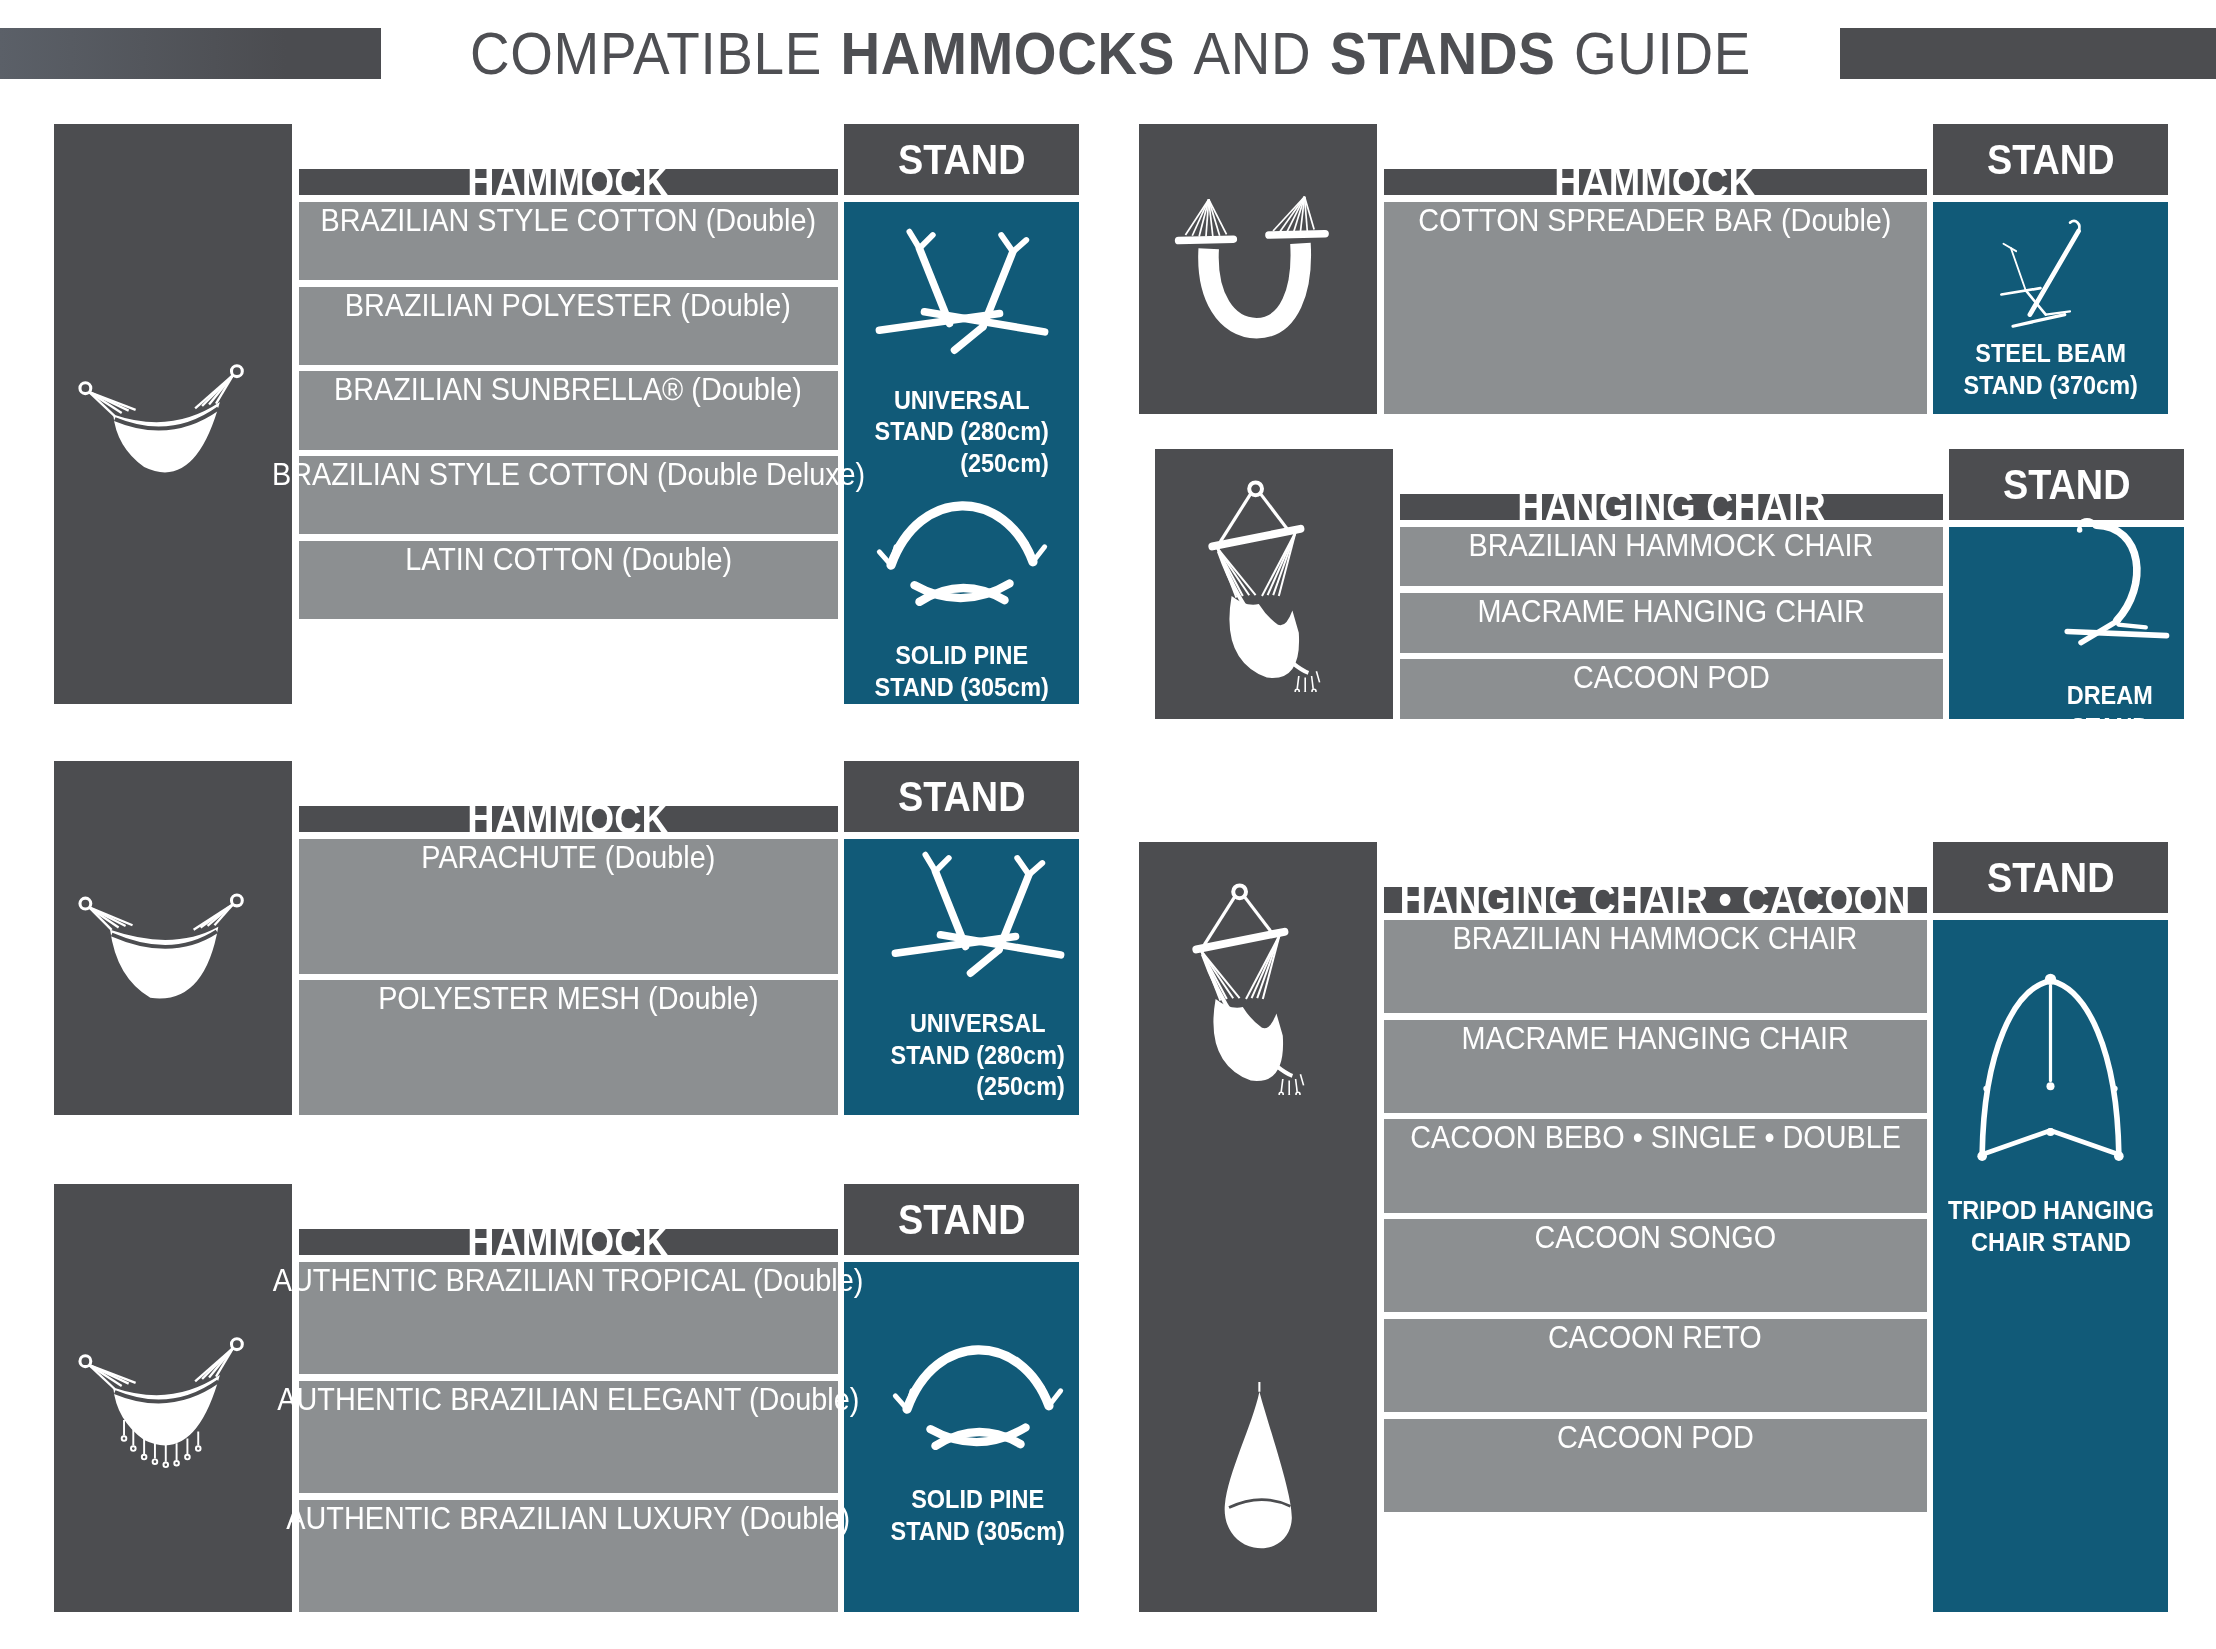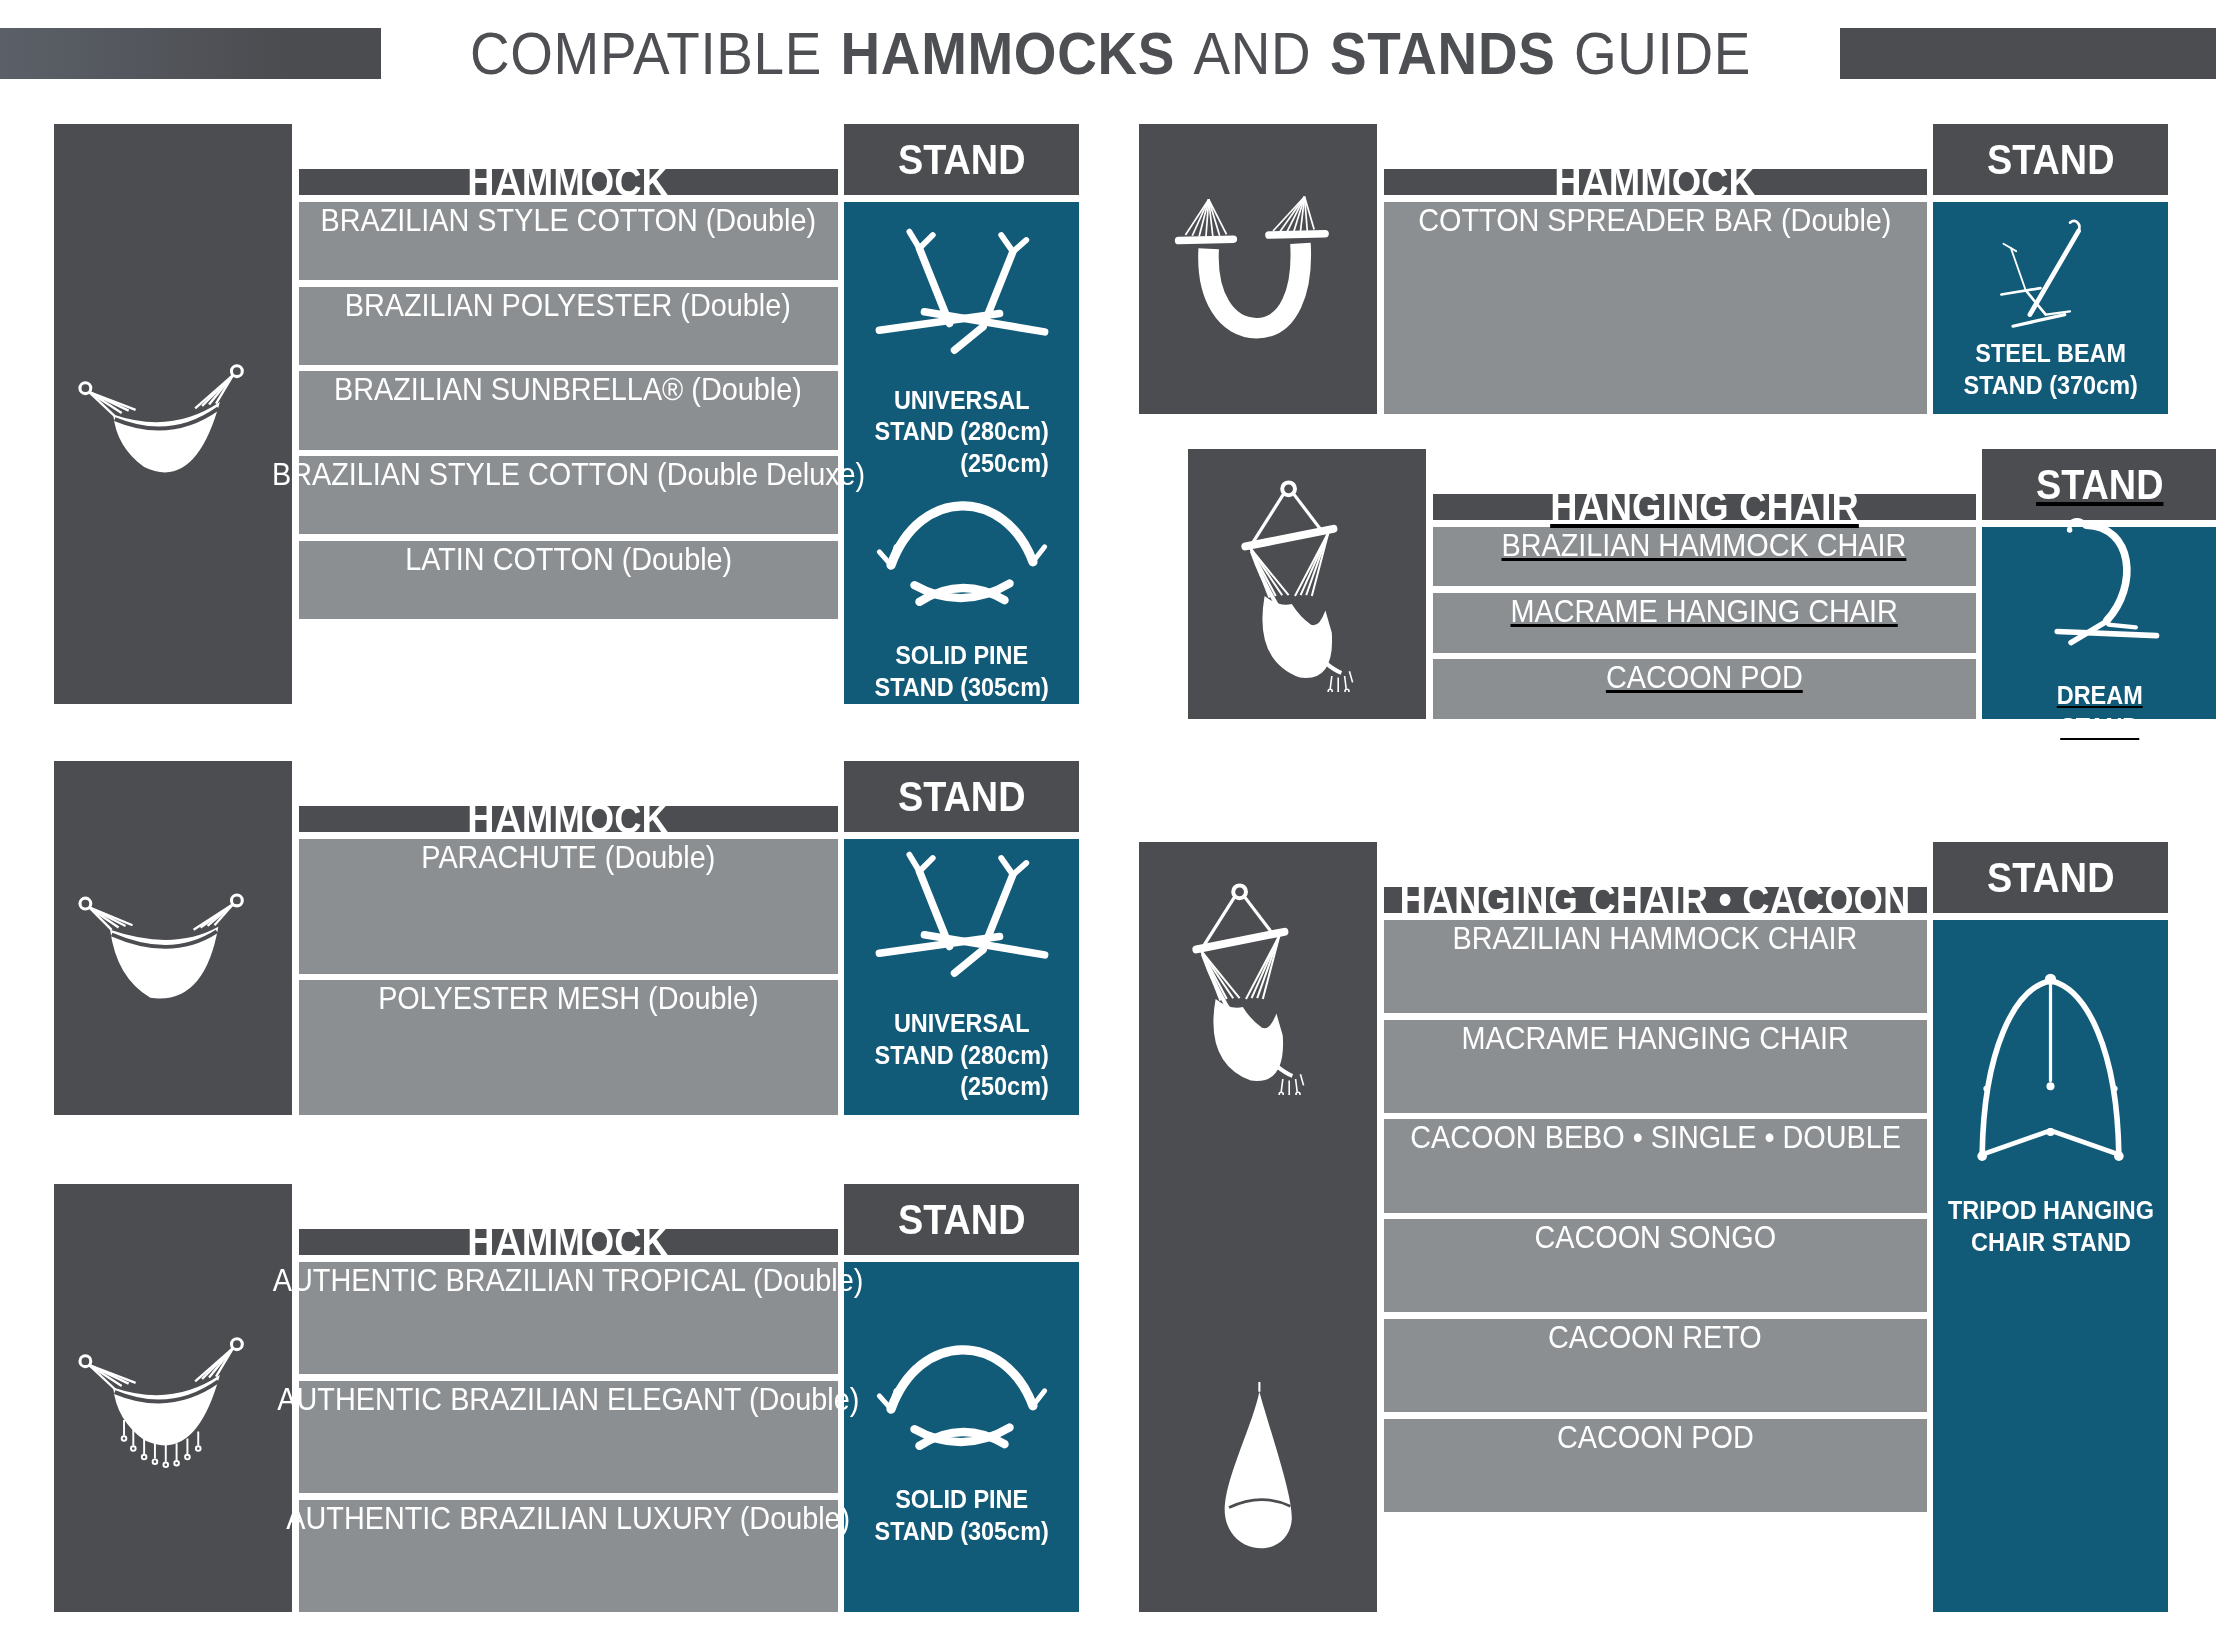"HANGING CHAIR" .tbl-r2 { left: 1188px -> 1155px; text-decoration: underline -> none }
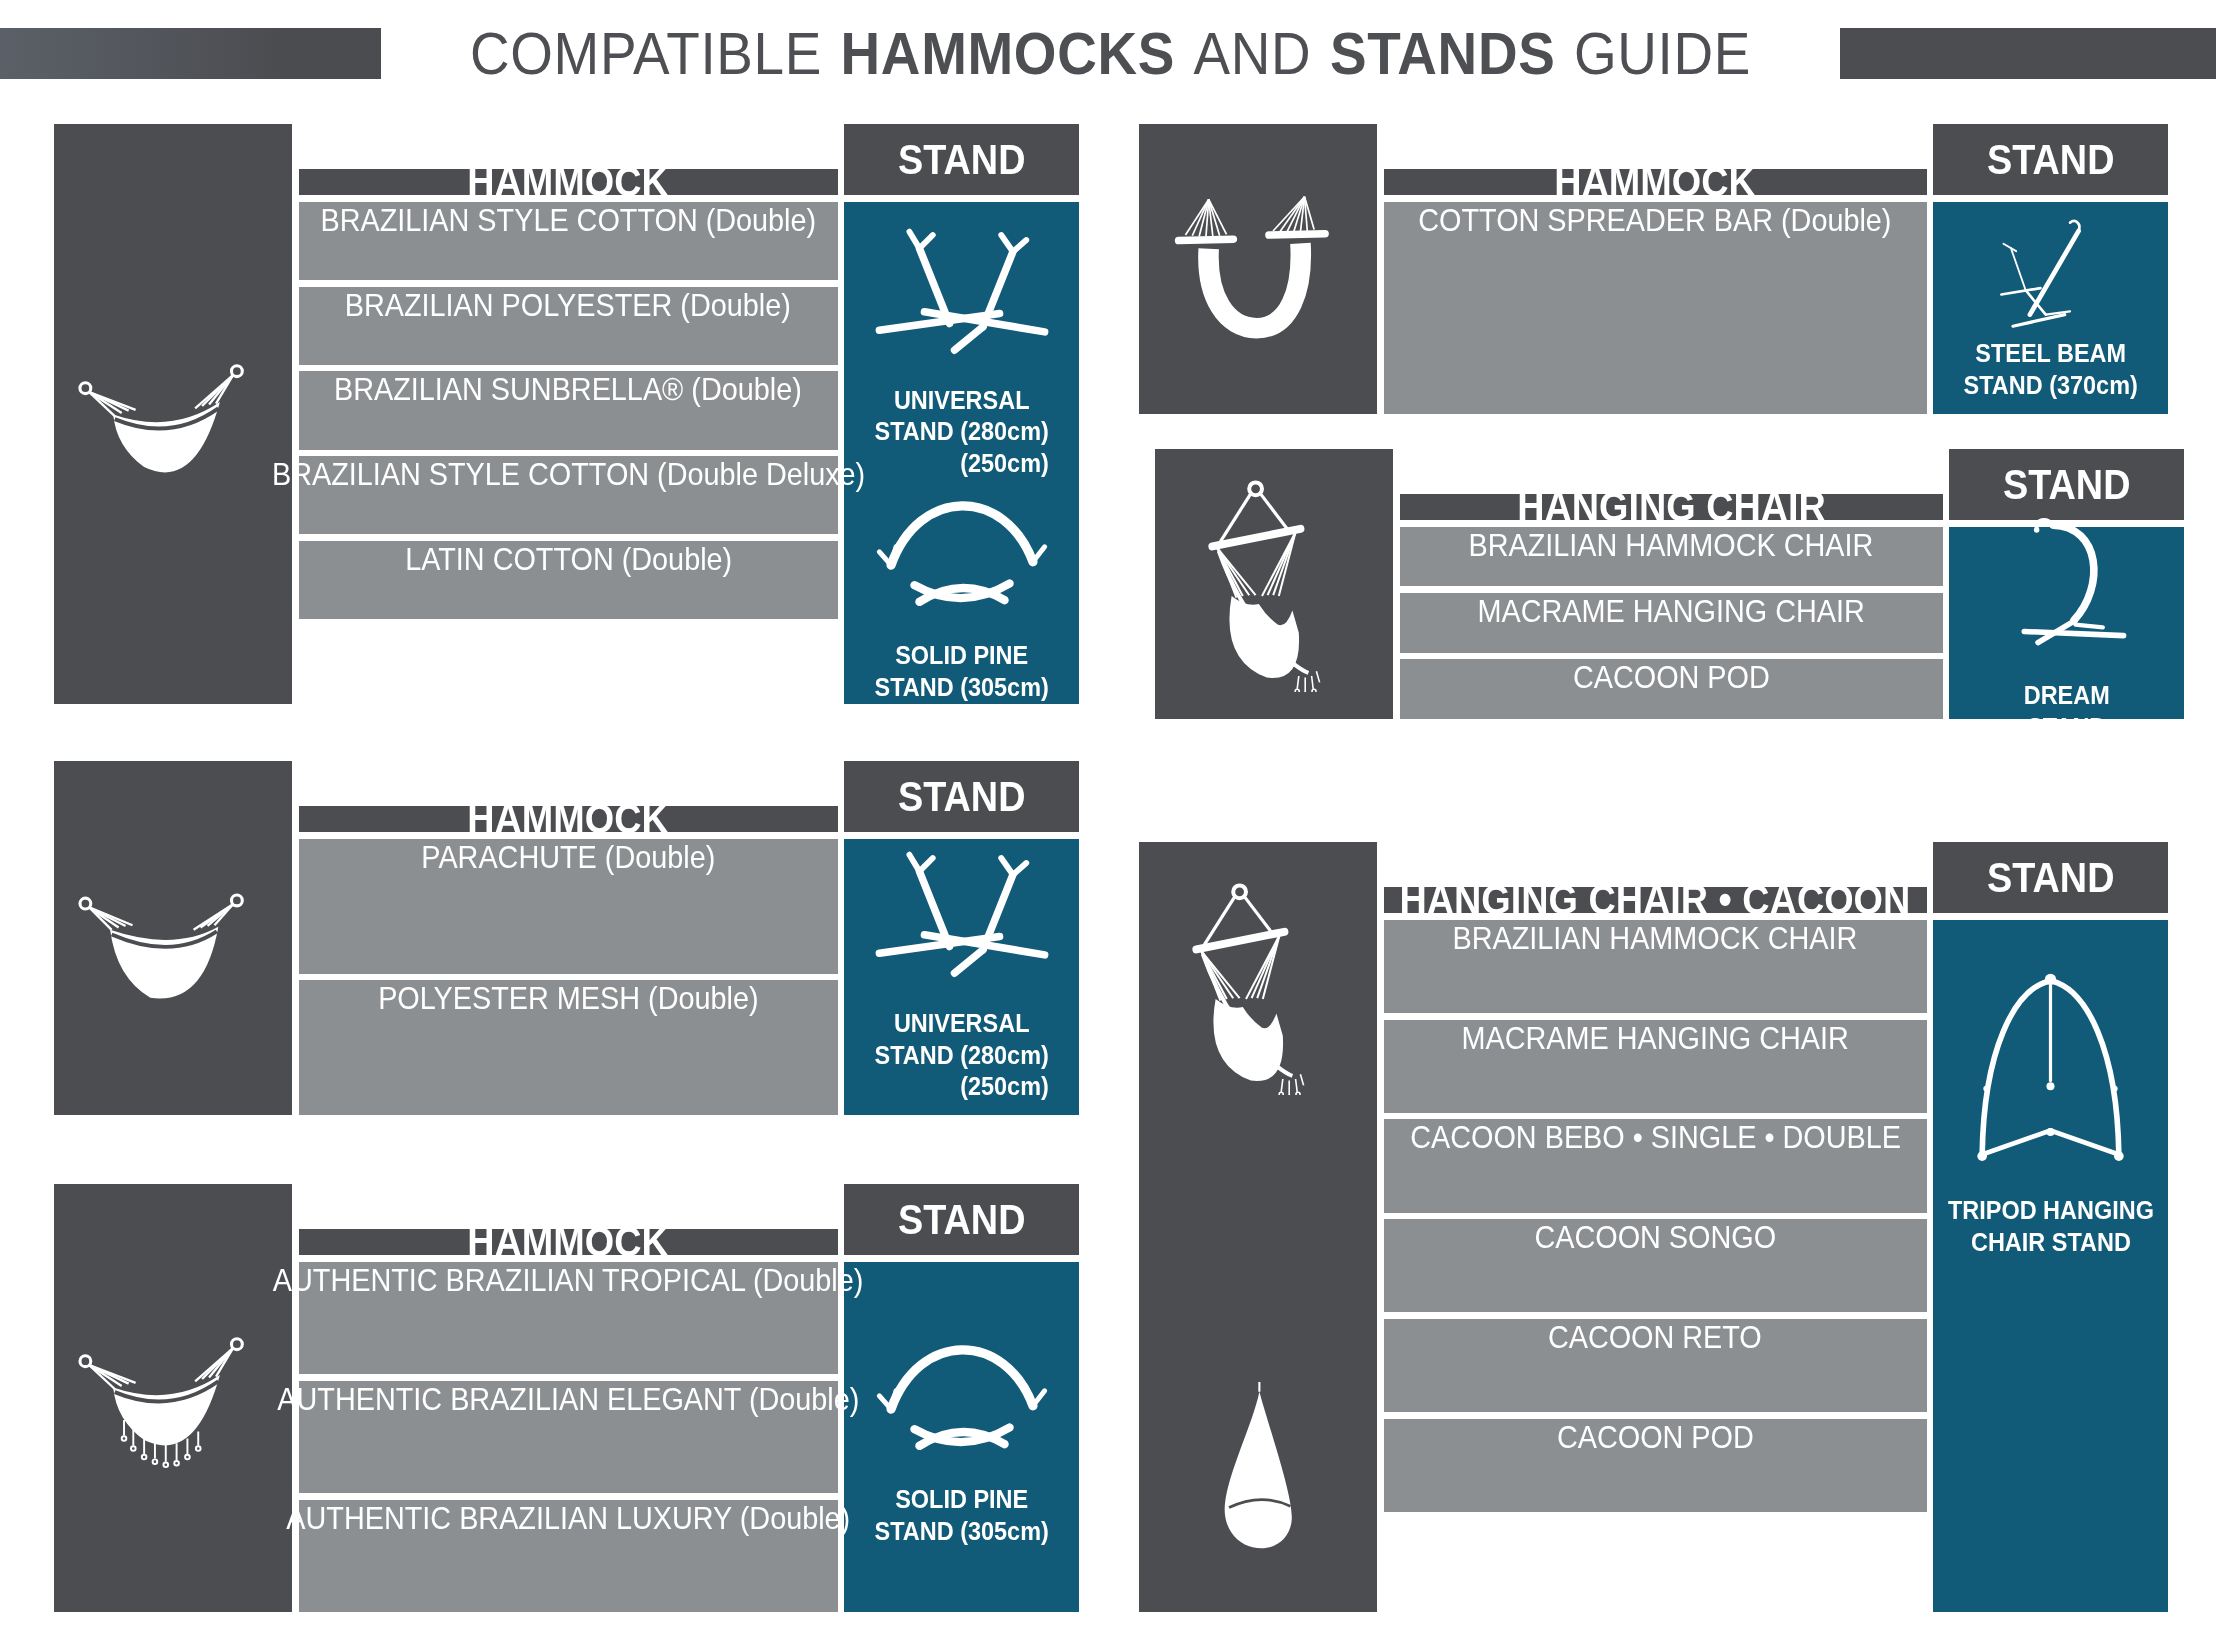"DREAM" .stand-cell.single { align-items: none -> flex-end }
